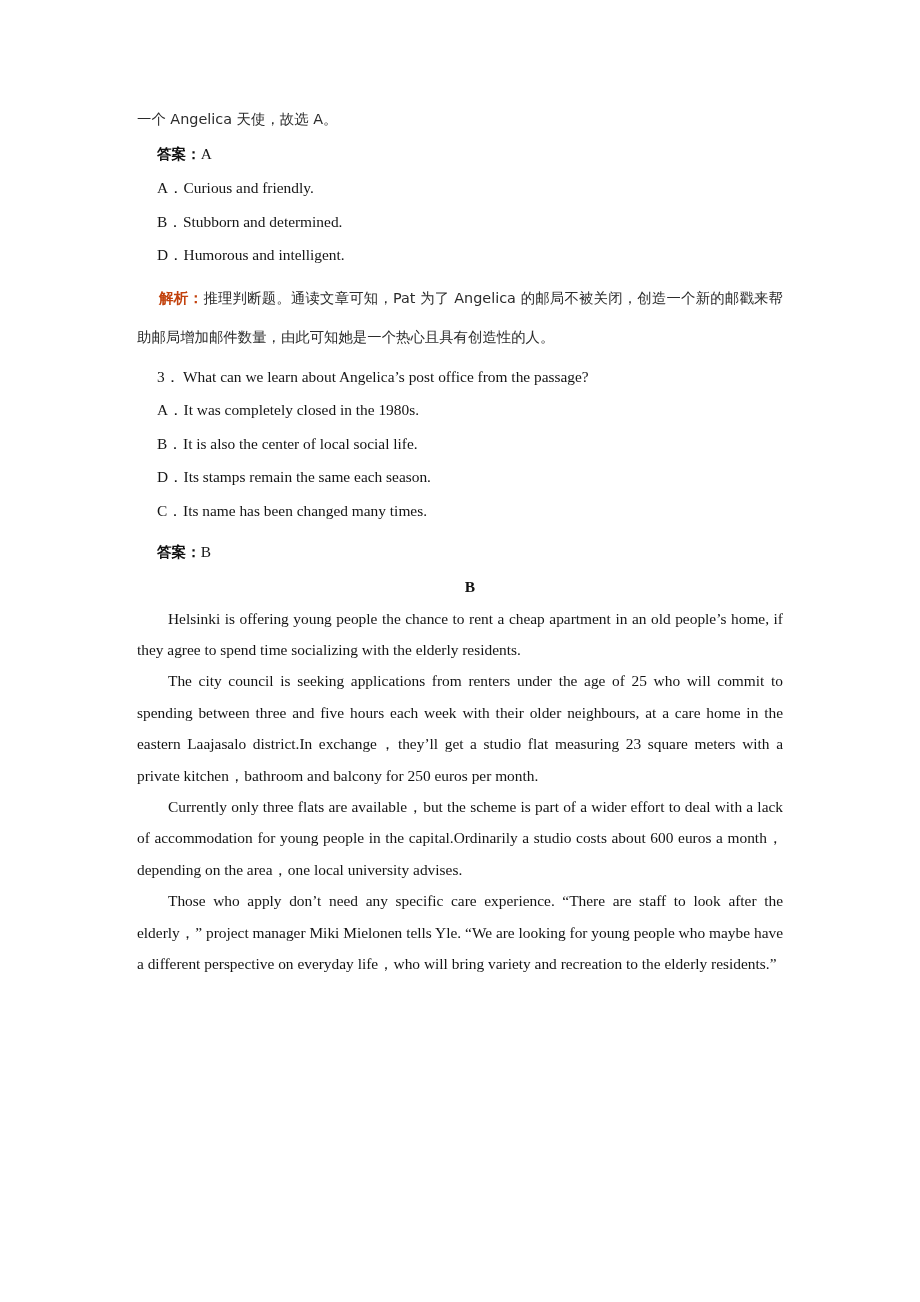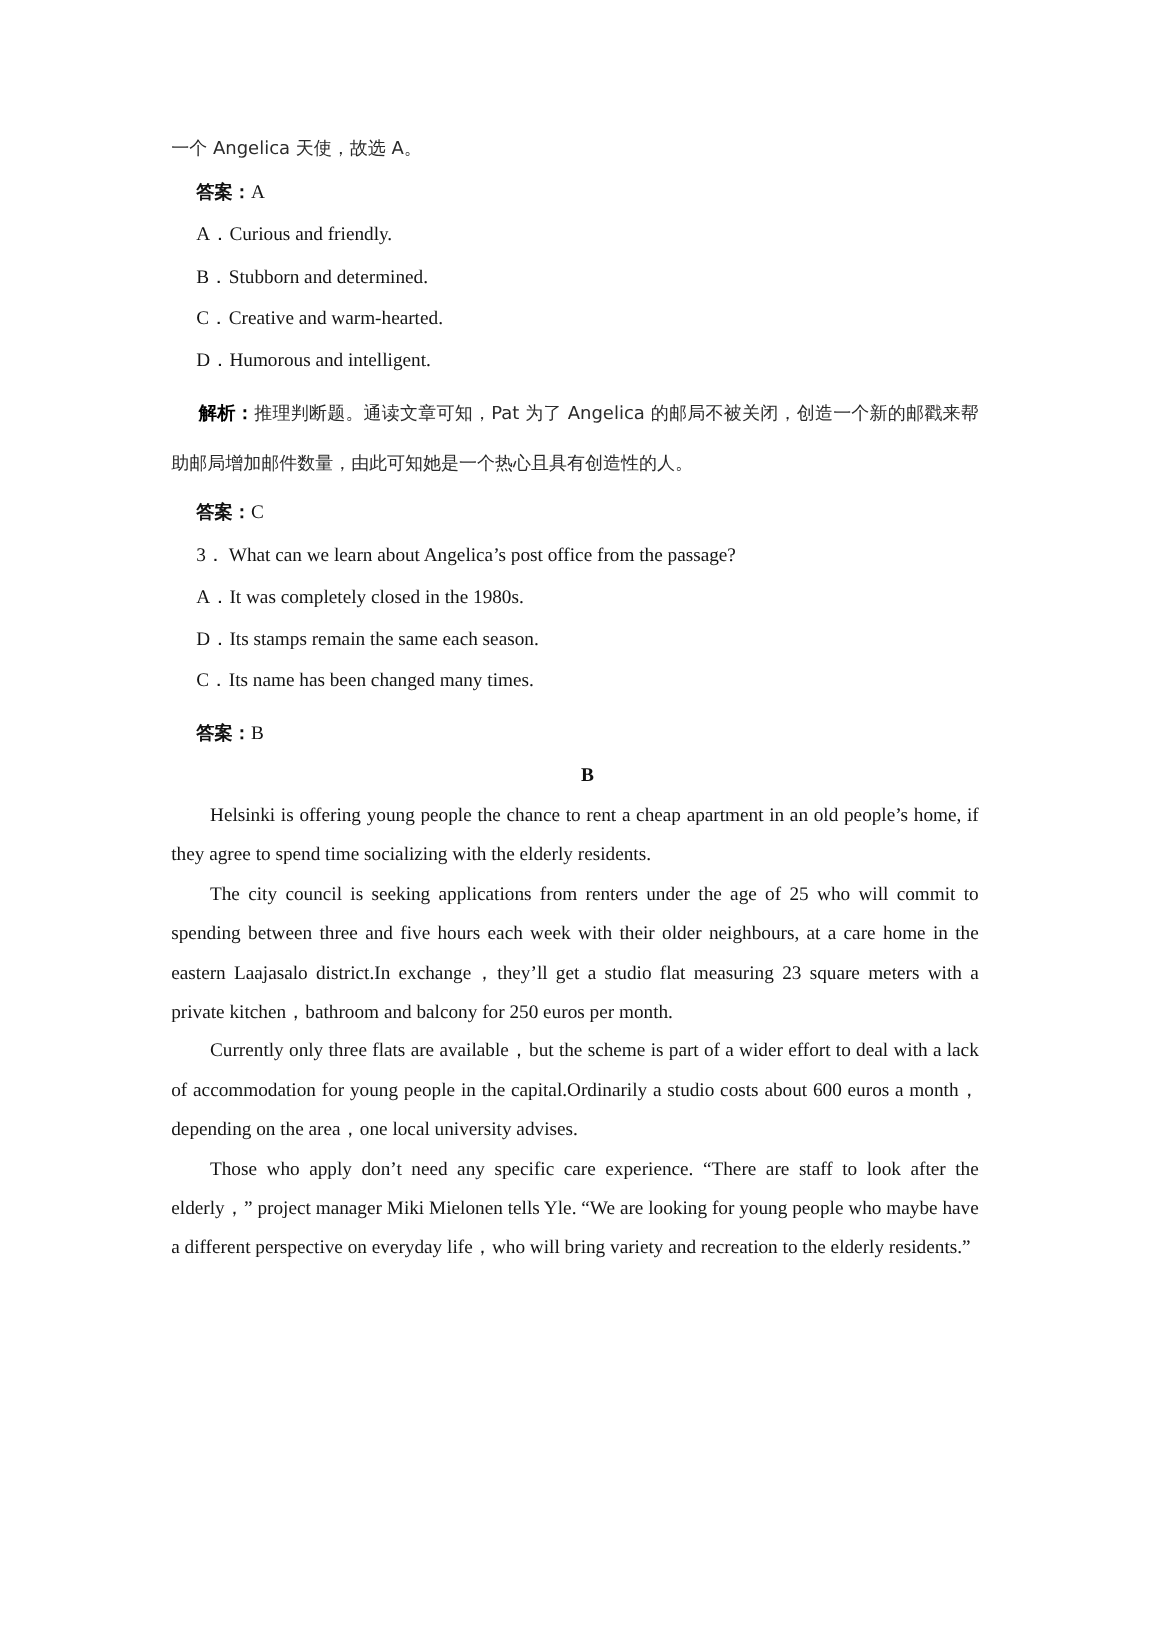"C．Creative and warm-hearted." div.line { html: <div> <span>C．</span><span>Creative and warm-hearted.</span> </div> -> none }
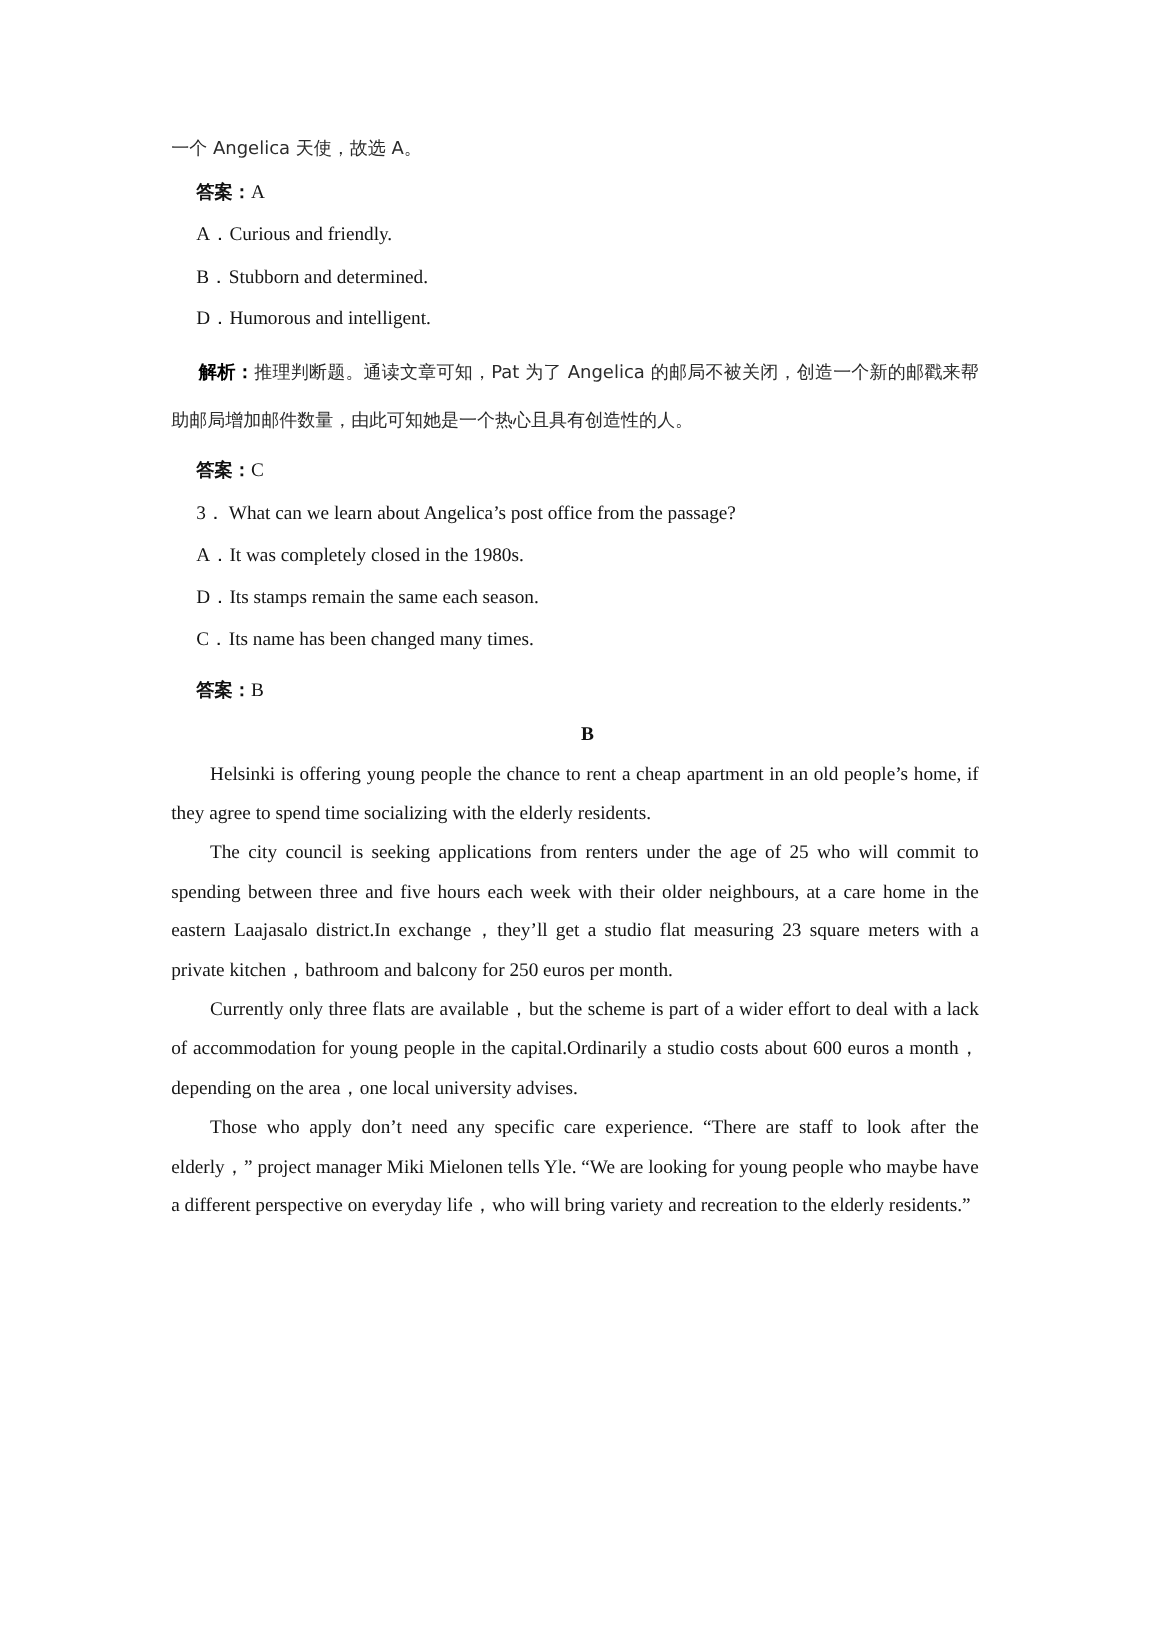"解析：" .cn-para .lead { color: #000000 -> #c2410c }
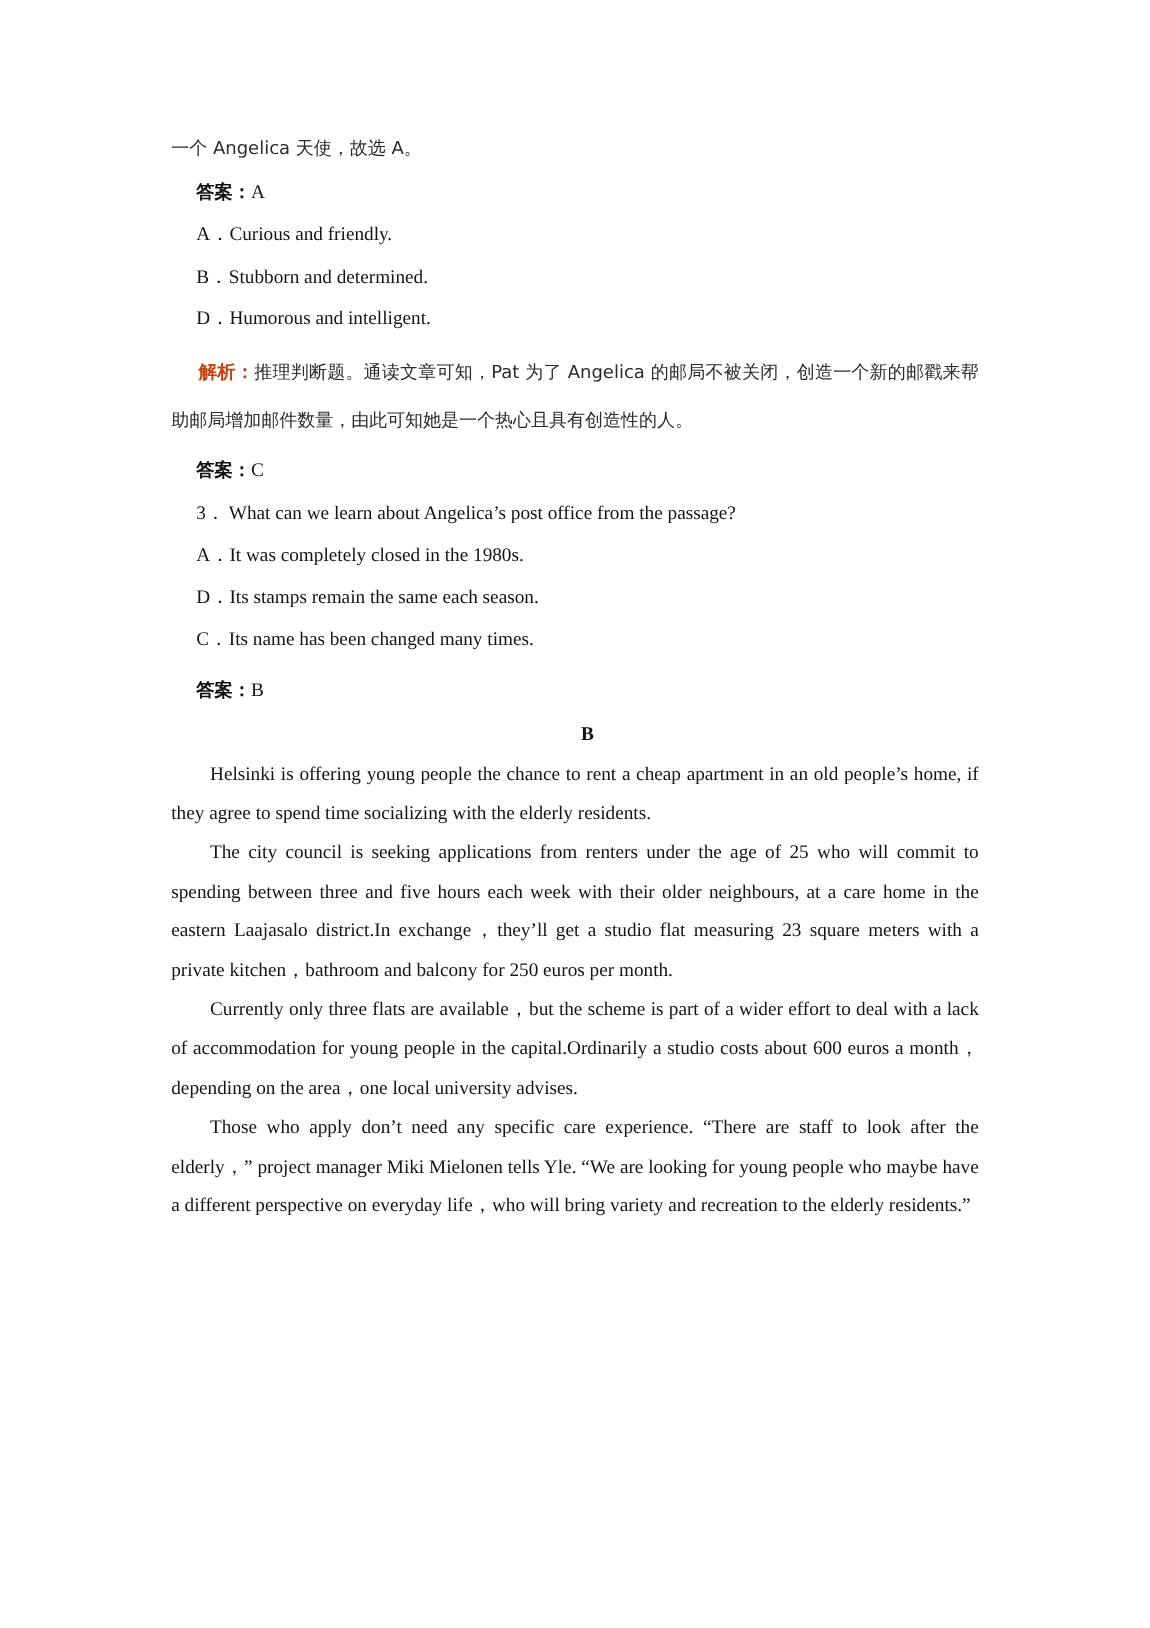"答案：C" div.line { html: <div> <span>答案：</span><span>C</span> </div> -> none }
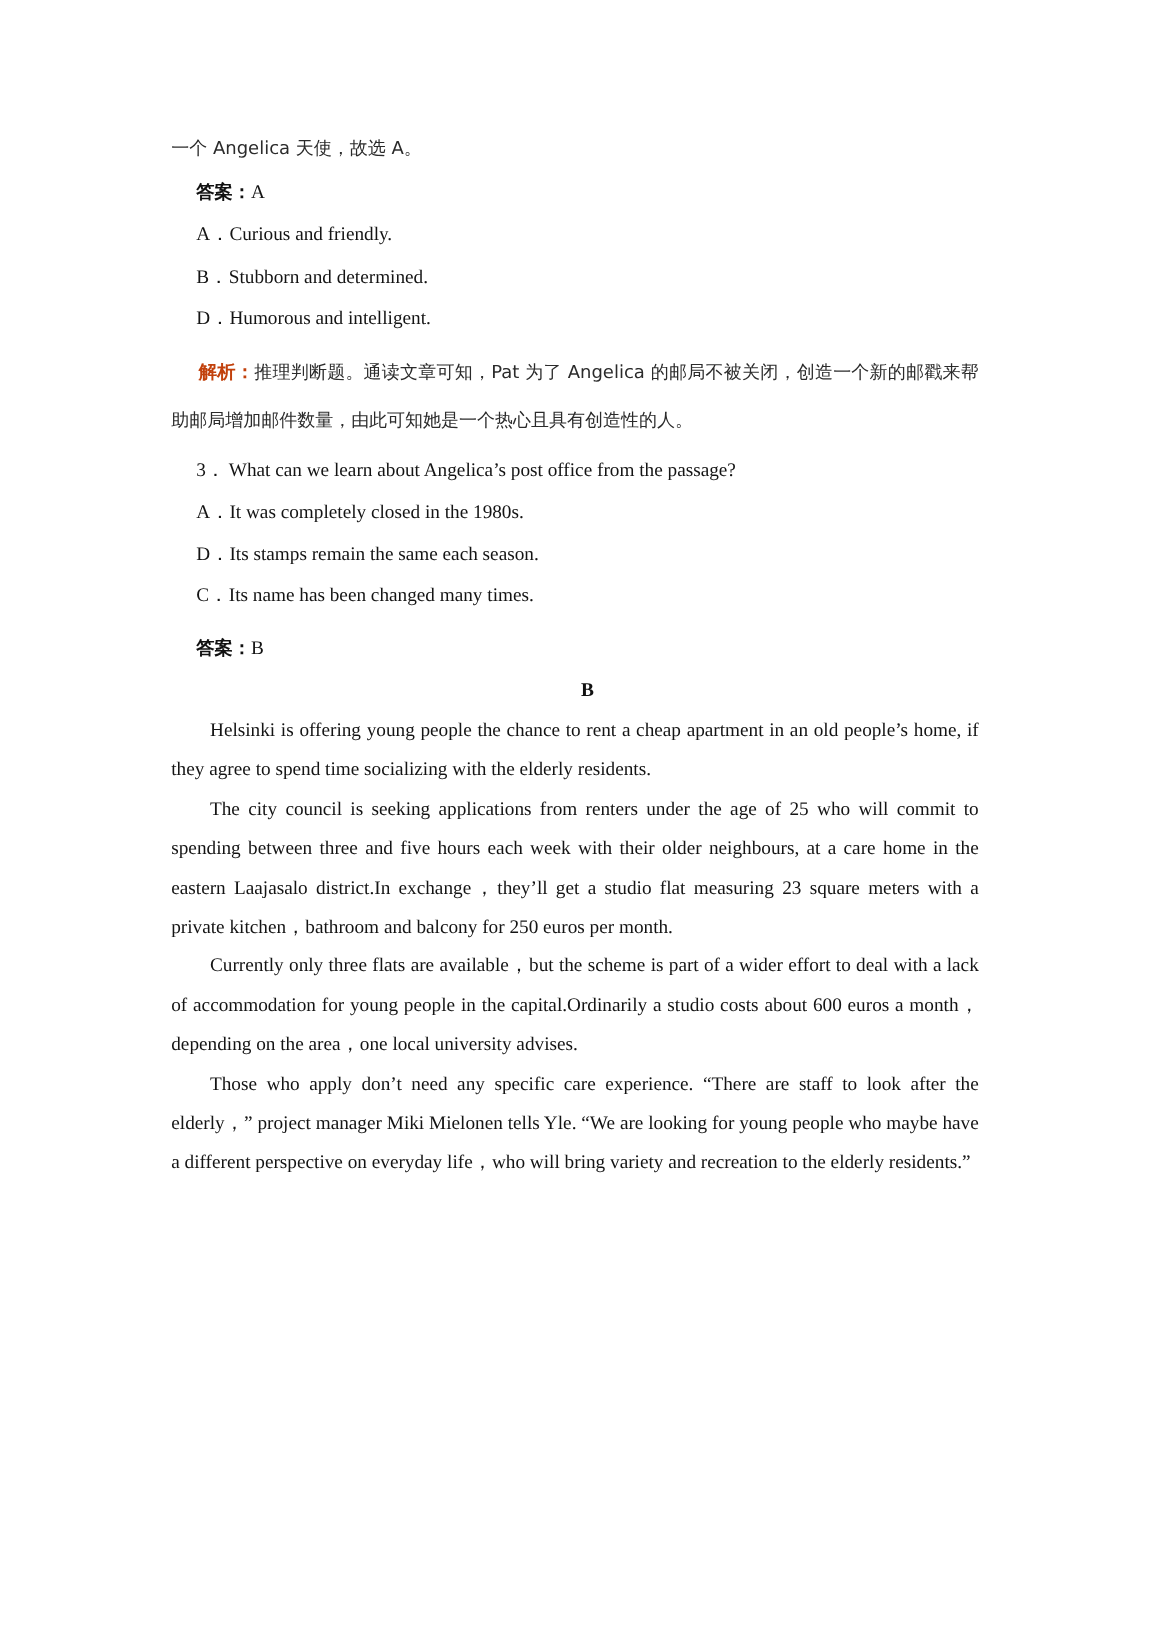"B．It is also the center" div.line { html: none -> <div> <span>B．</span><span>It is also the center of local social life.</span> </div> }
